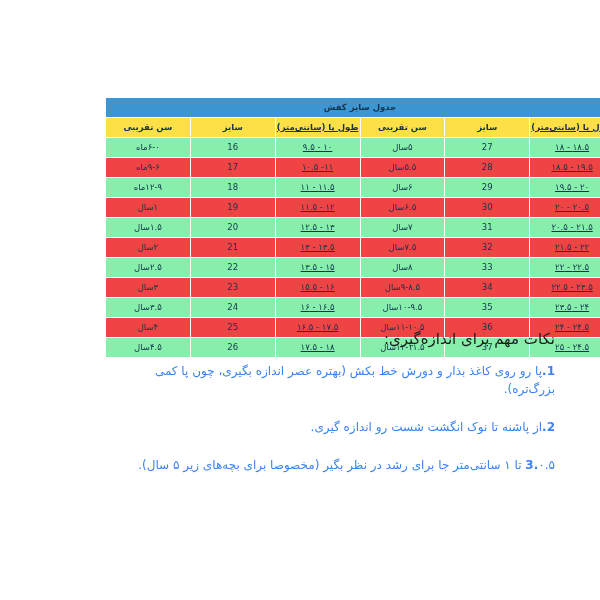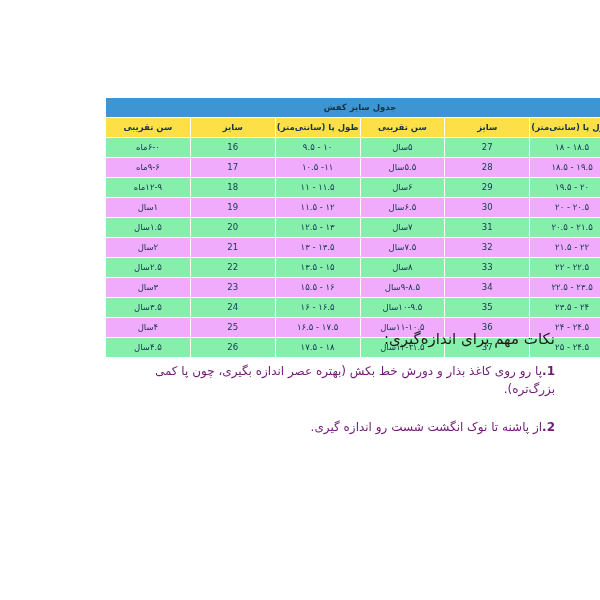"طول پا (سانتی‌متر)" .col-narrow { text-decoration: none -> underline }
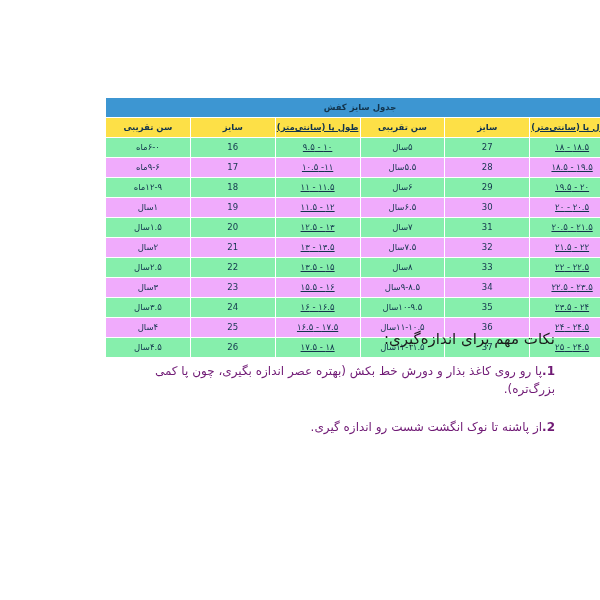"۹-۶ماه" .row-b td { background: #f0abfc -> #ef4444 }
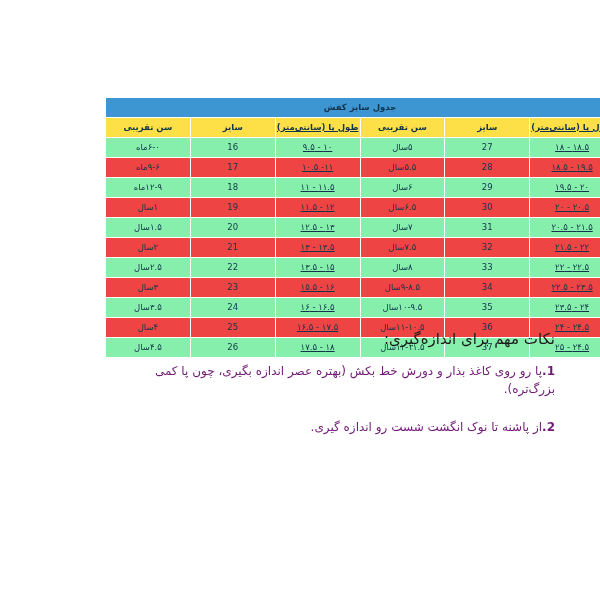"1.پا رو روی کاغذ بذار" .note-item { color: #701a75 -> #3b82f6 }
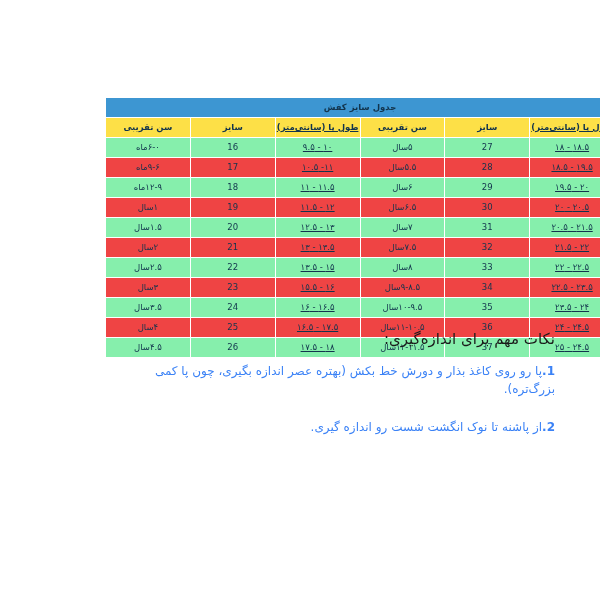"3.۰.۵ تا ۱ سانتی‌متر جا" div.note-item { html: none -> <div><span>3.</span><span>۰.۵ تا ۱ سانتی‌متر جا برای رشد در نظر بگیر (مخصوصا برای بچه‌های زیر ۵ سال).</span></div> }
